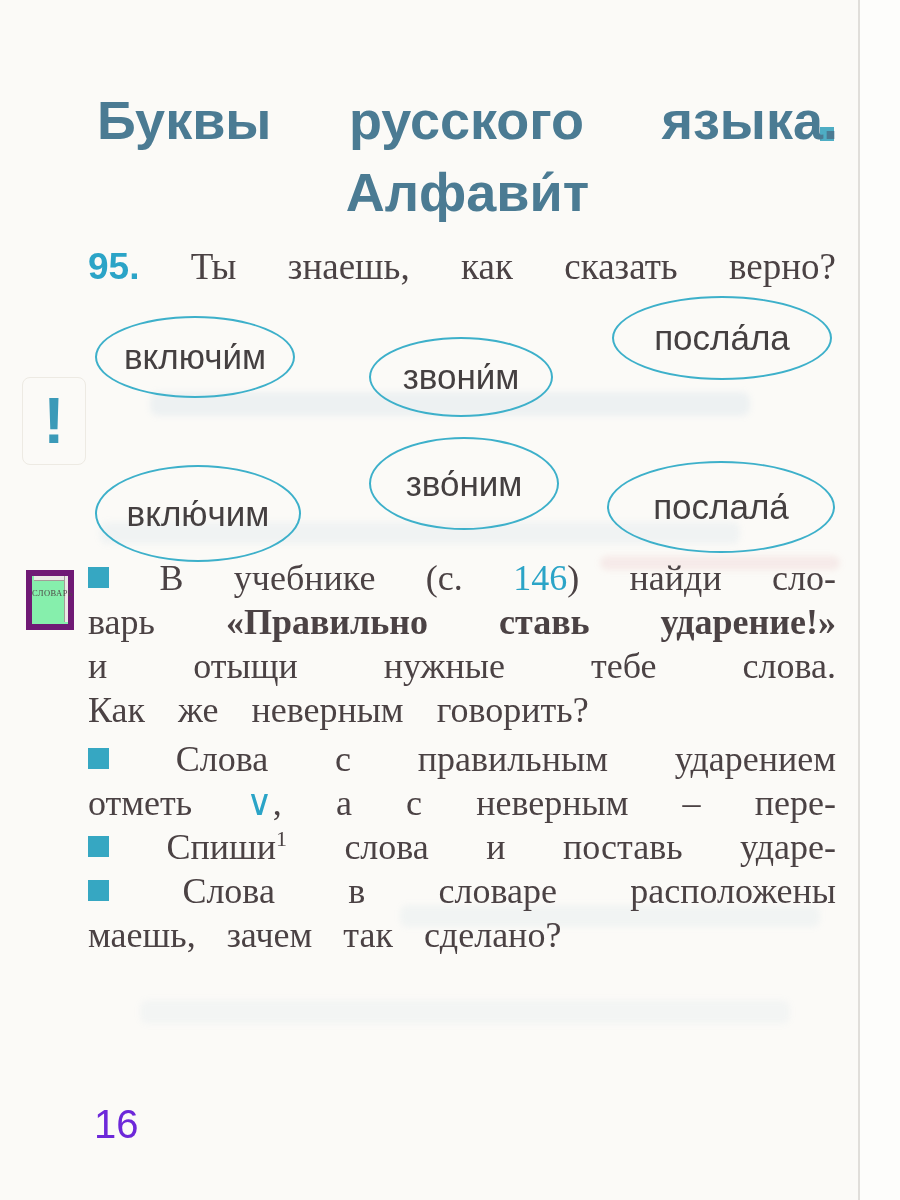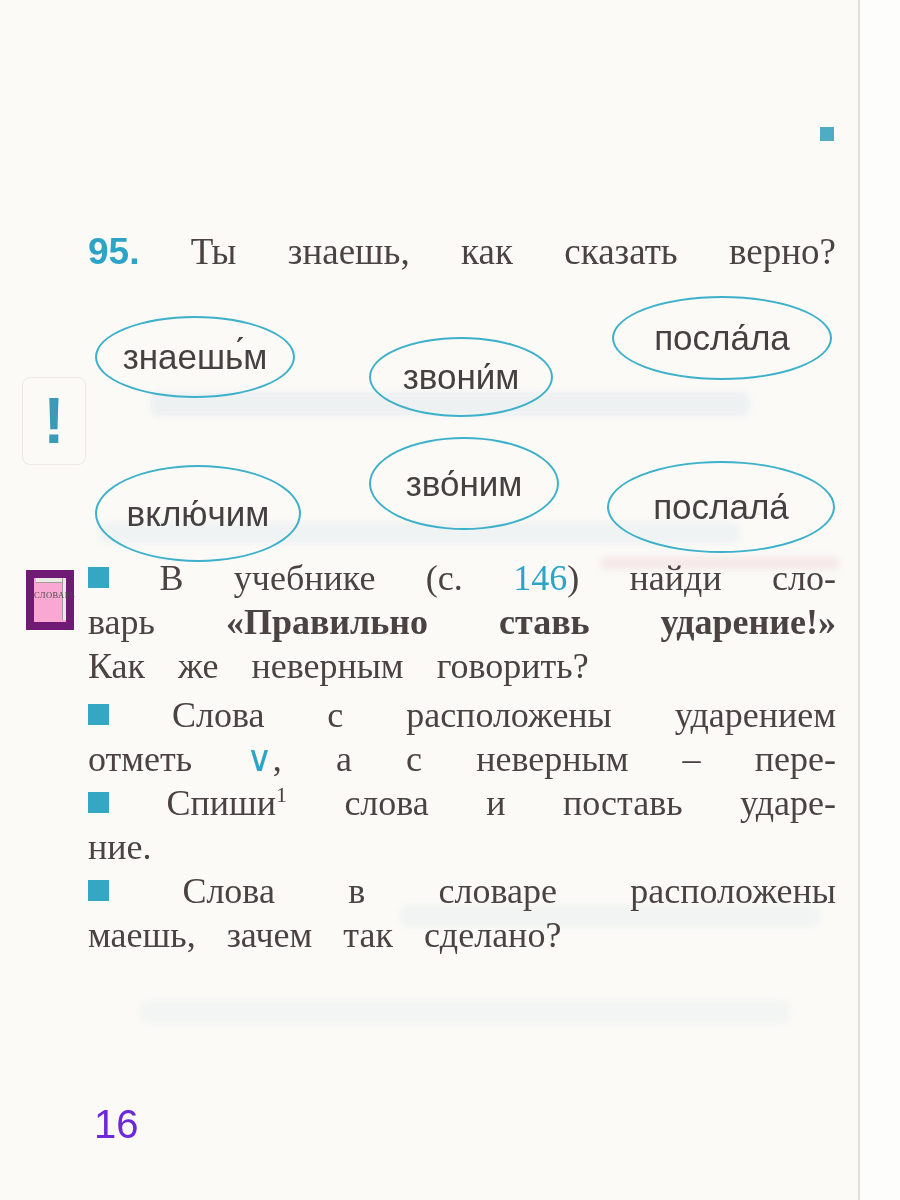"Буквы русского языка." div.title-block { html: none -> <div> <div>Буквы русского языка.</div> <div>Алфави́т</div> </div> }
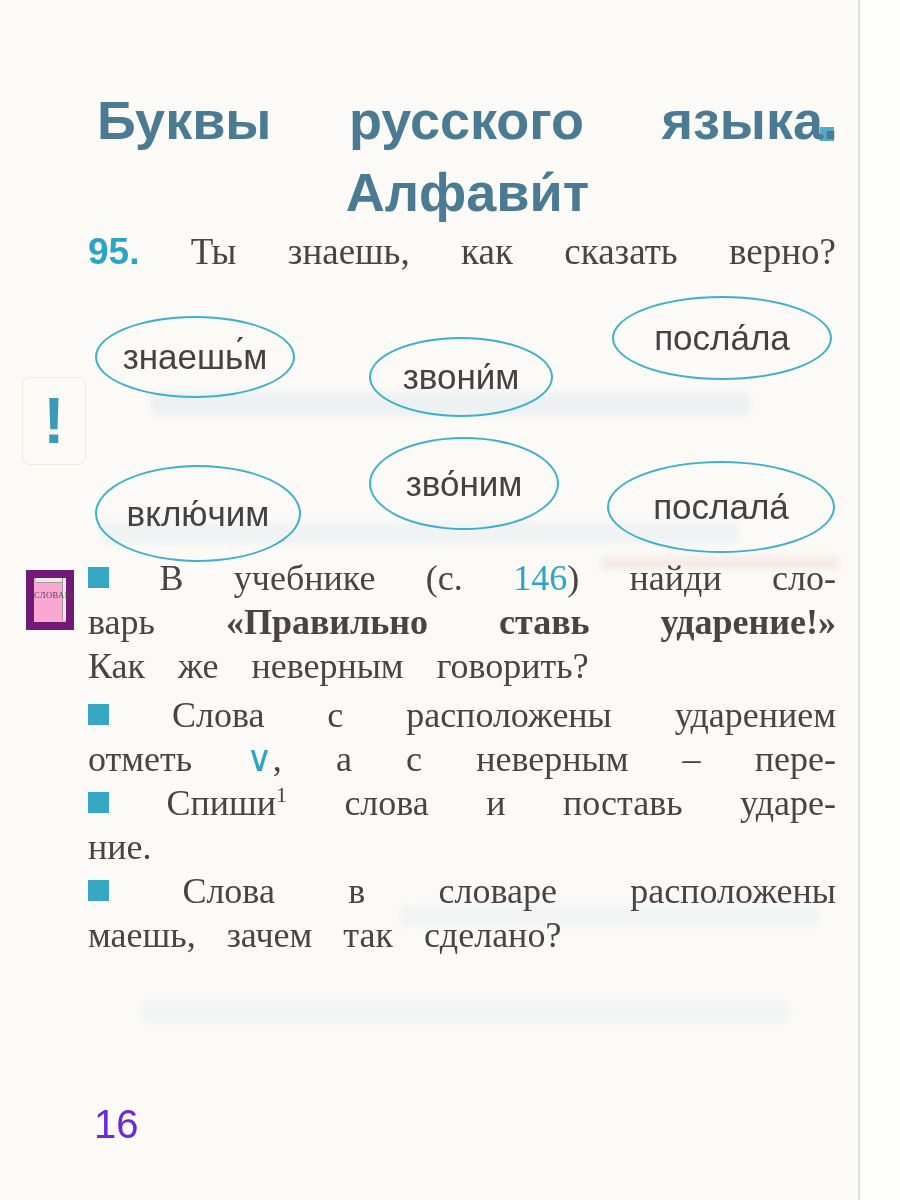"95. Ты знаешь, как сказать" .ex-line { top: 229px -> 244px }
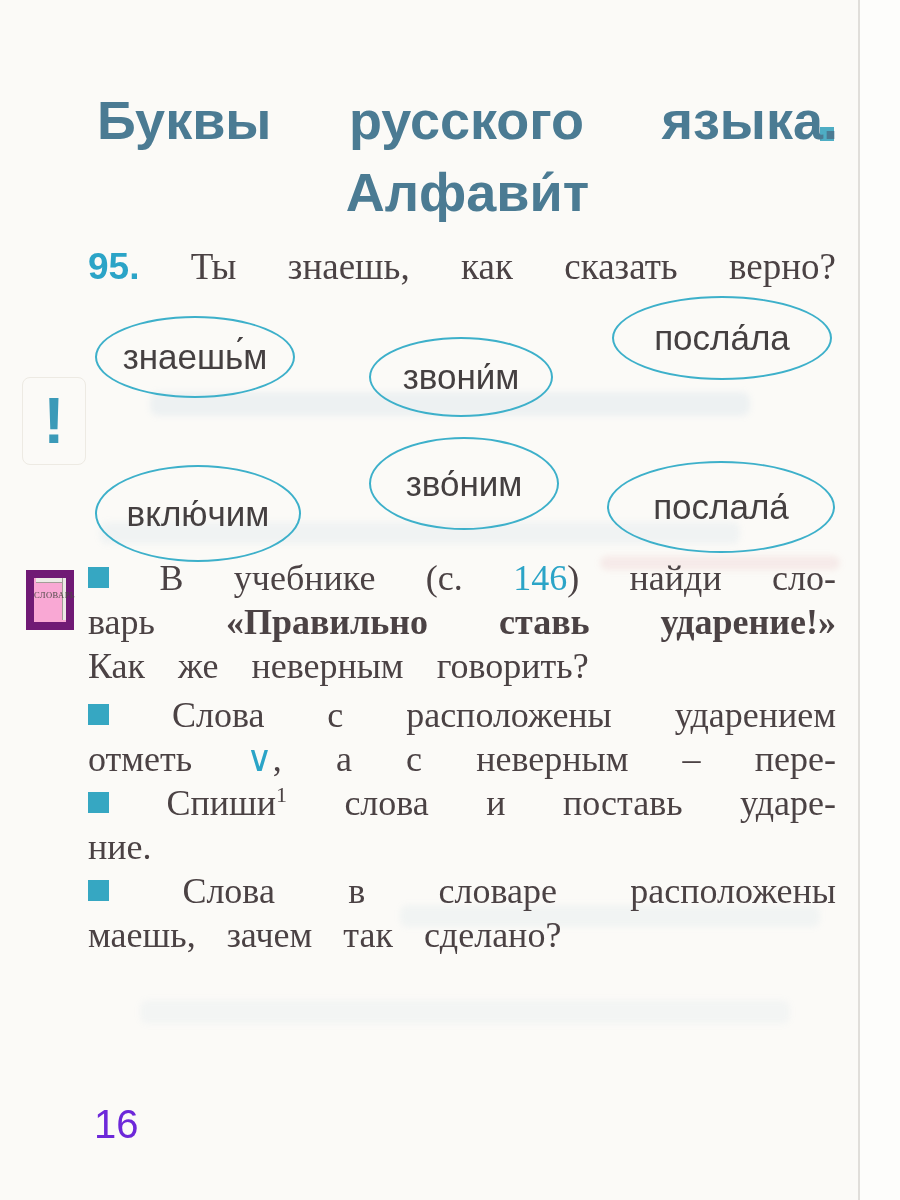"знаешь́м" span { text: знаешь́м -> включи́м }
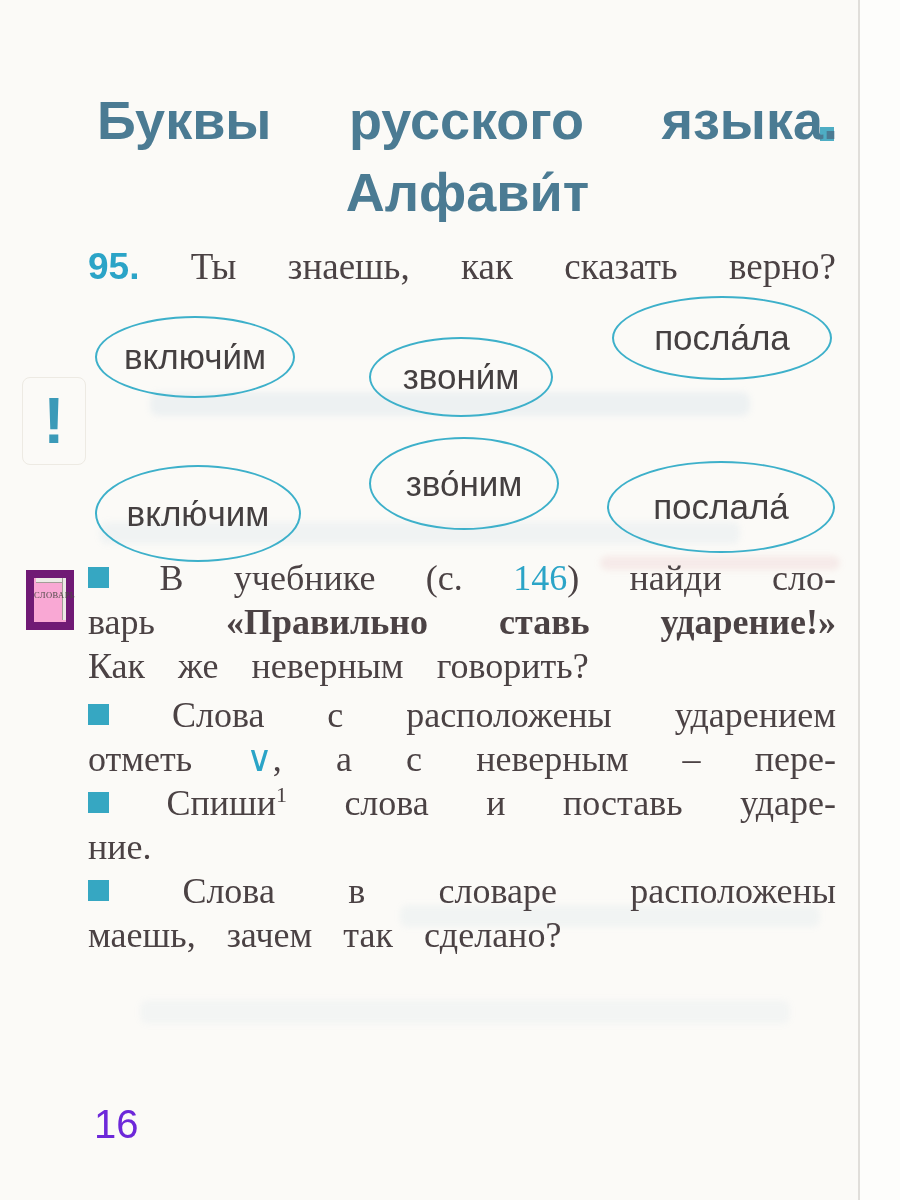"СЛОВАРЬ" .dict-book { background: #f9a8d4 -> #86efac; border: 8px solid #701a75 -> 6px solid #701a75 }
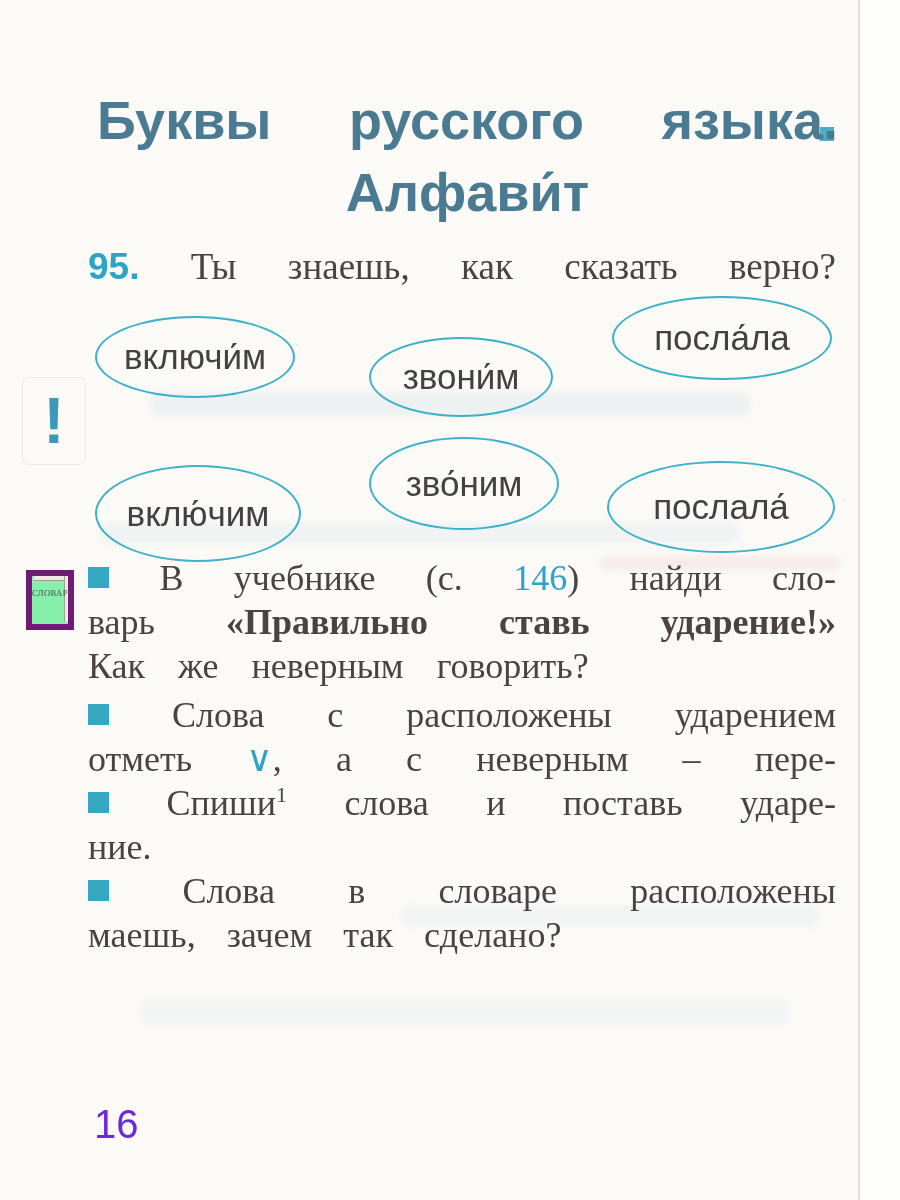"и отыщи нужные тебе слова." div.line { html: none -> <div> <span>и отыщи нужные тебе слова.</span> </div> }
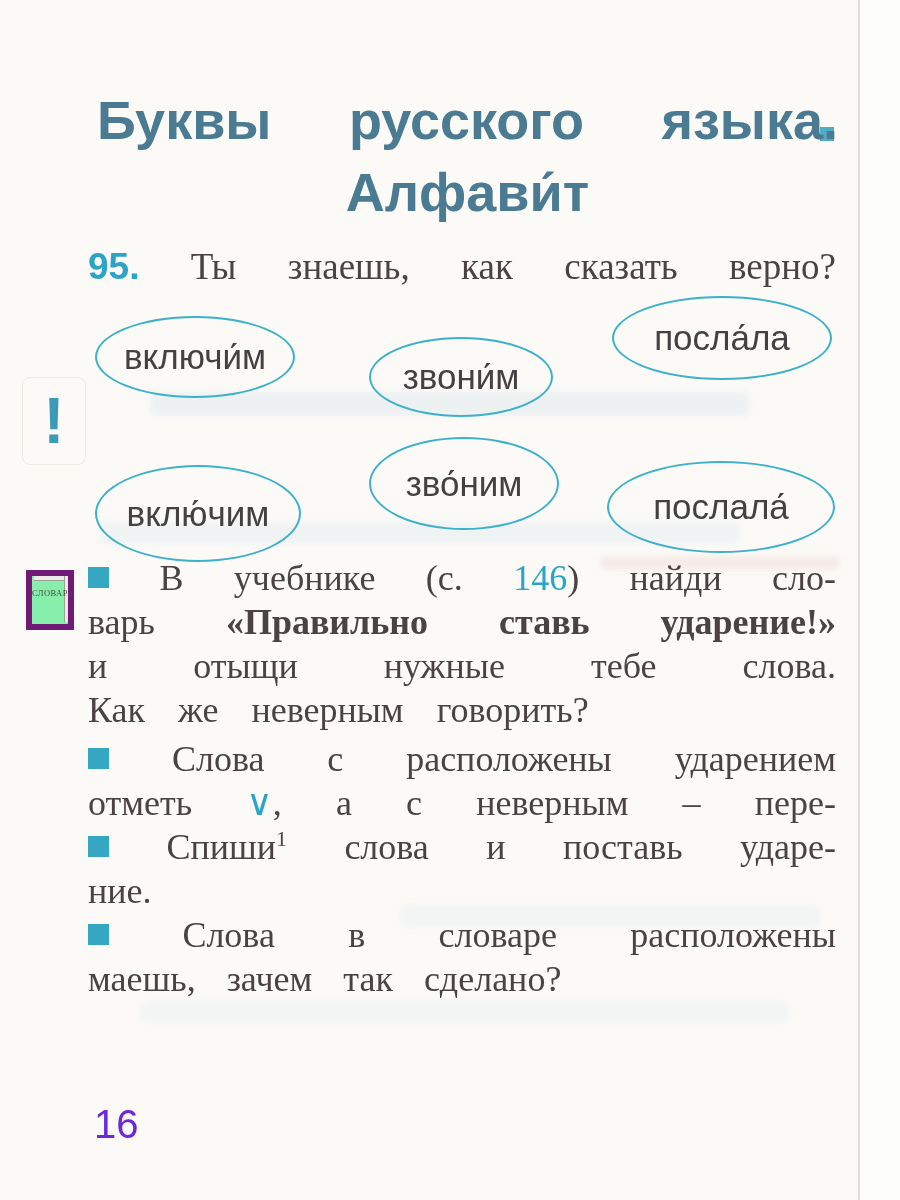"Слова с расположены ударением" span { text: расположены -> правильным }
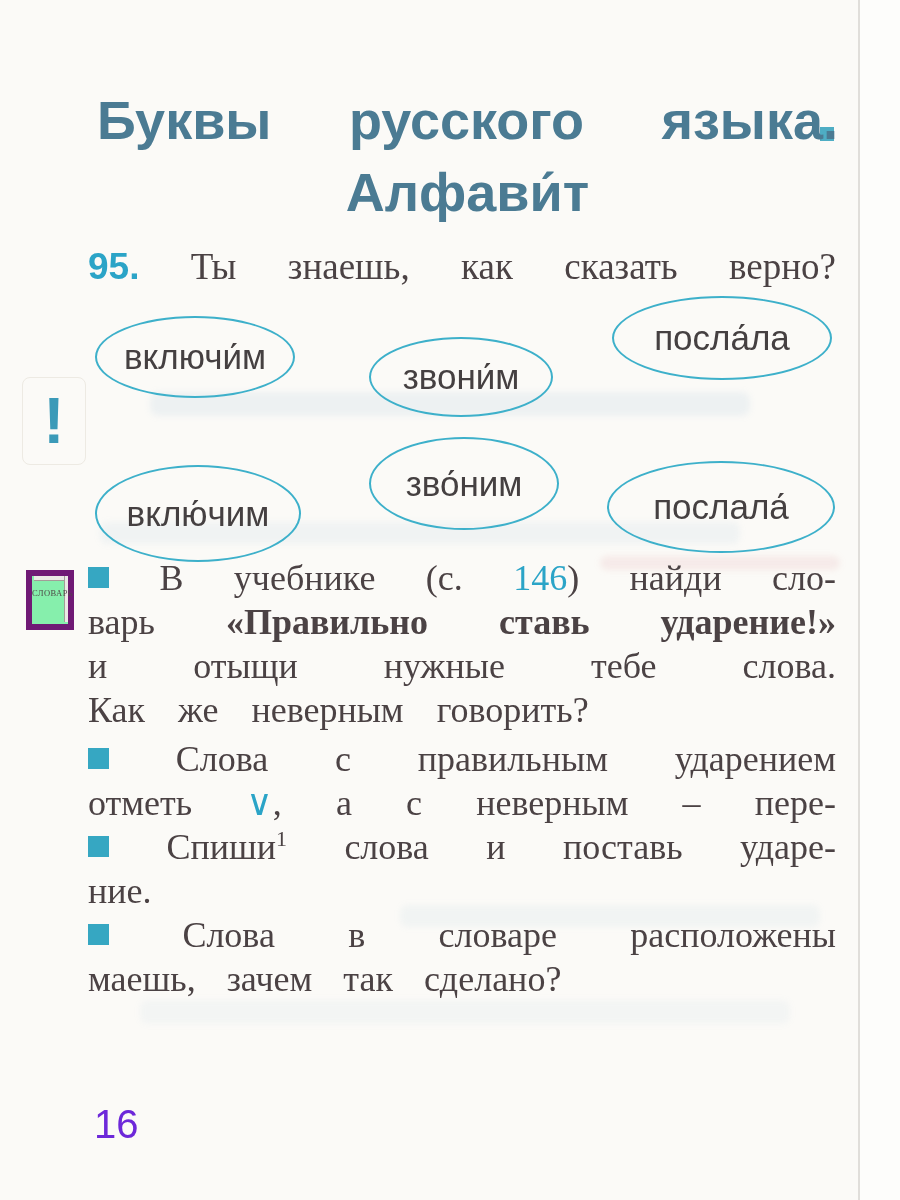"ние." div.line { html: <div> <span>ние.</span> </div> -> none }
